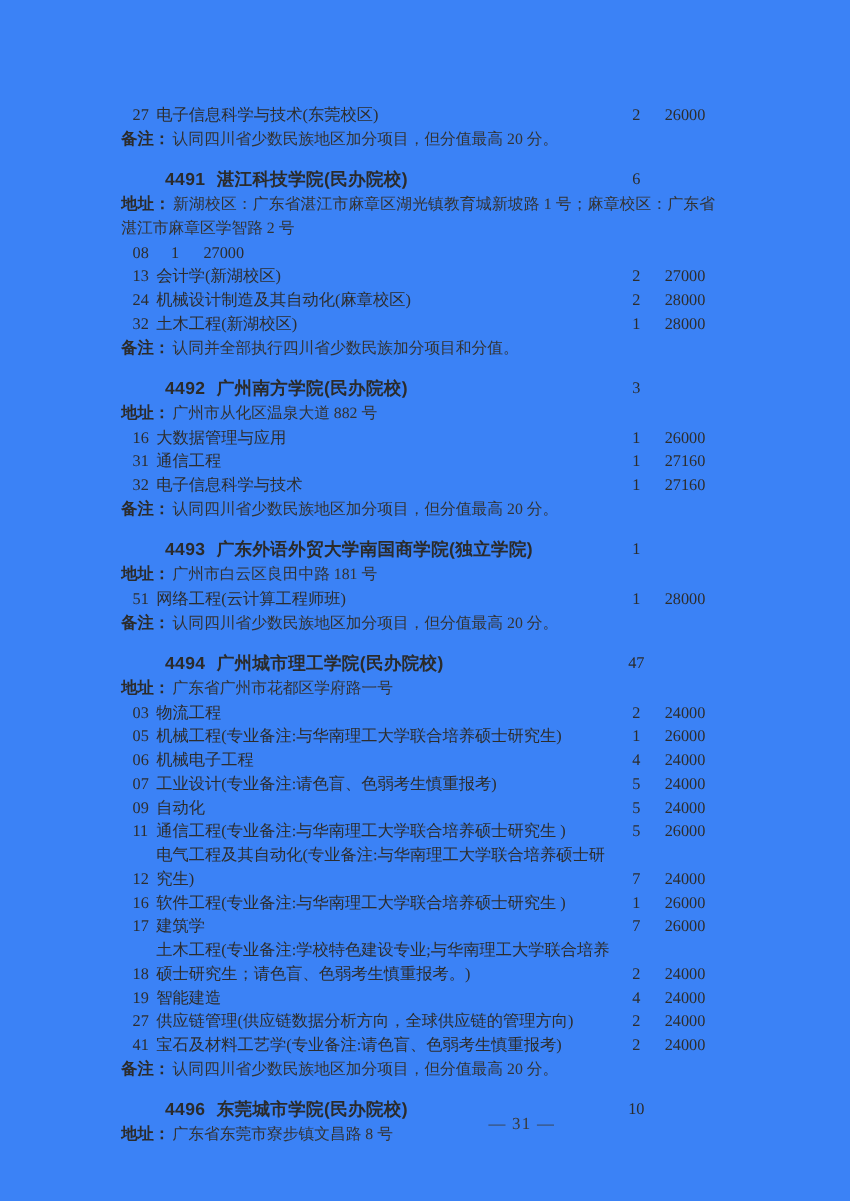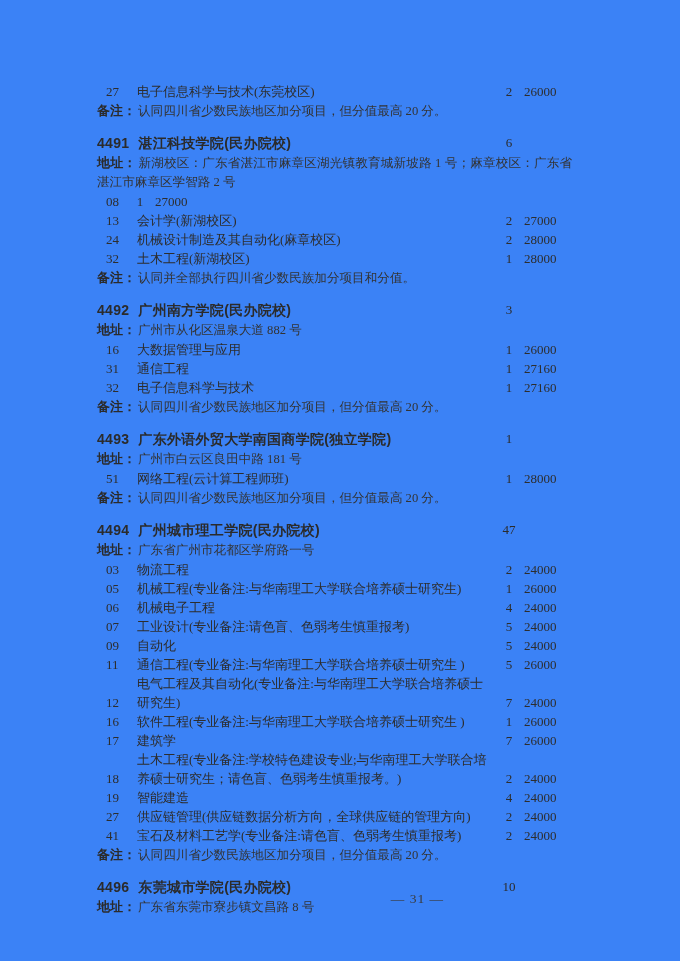"电子信息科学与技术(东莞校区)" .m-name { margin-left: 12px -> 0 }
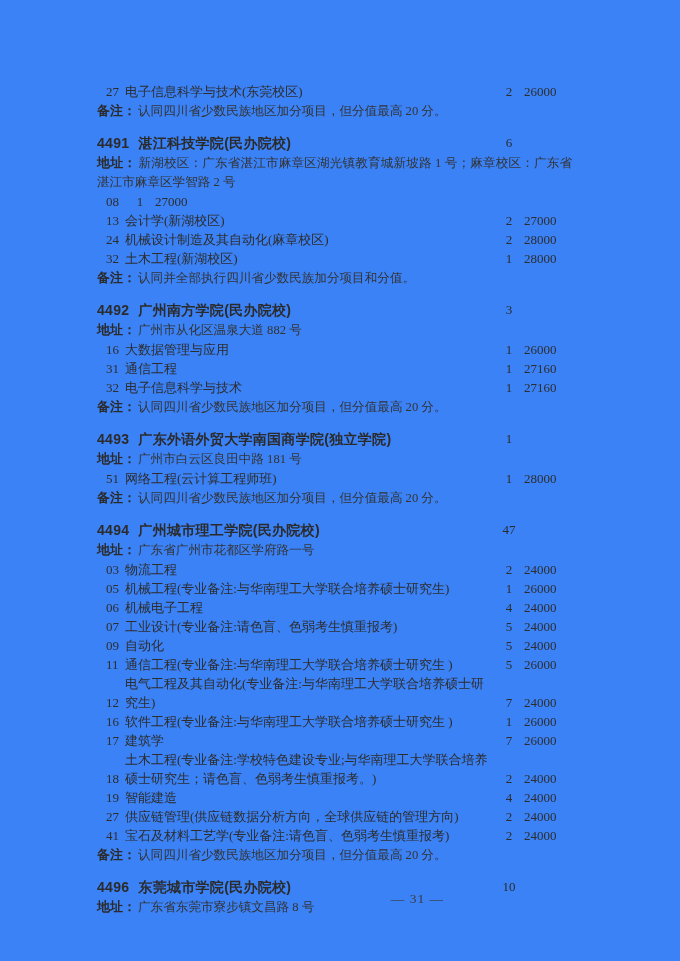"26000" .col-tuition { text-align: left -> center }
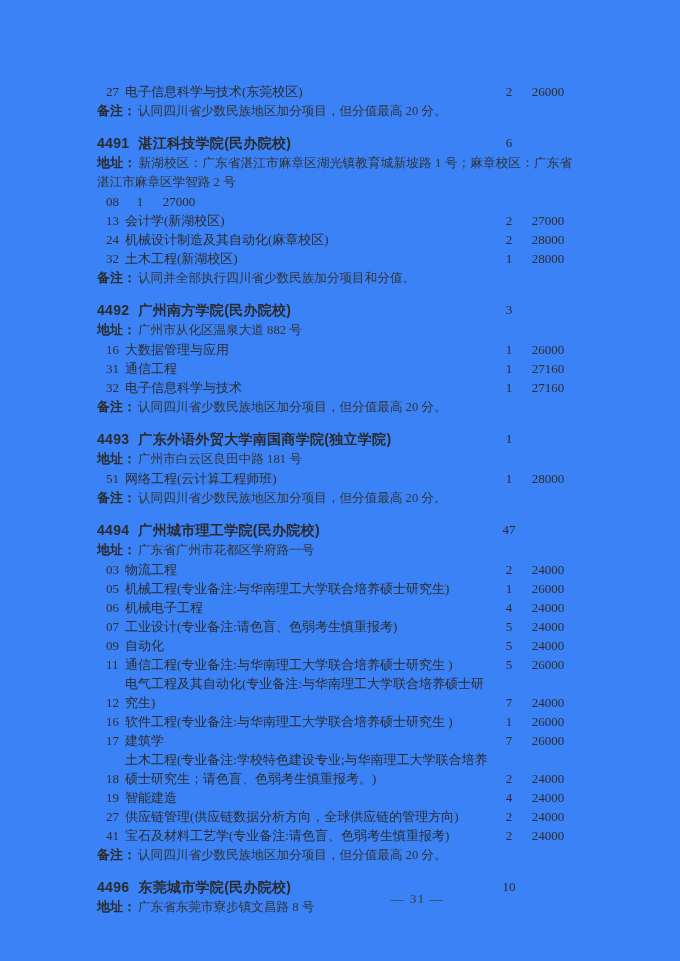"4491" .school-header { margin-left: none -> 35px }
